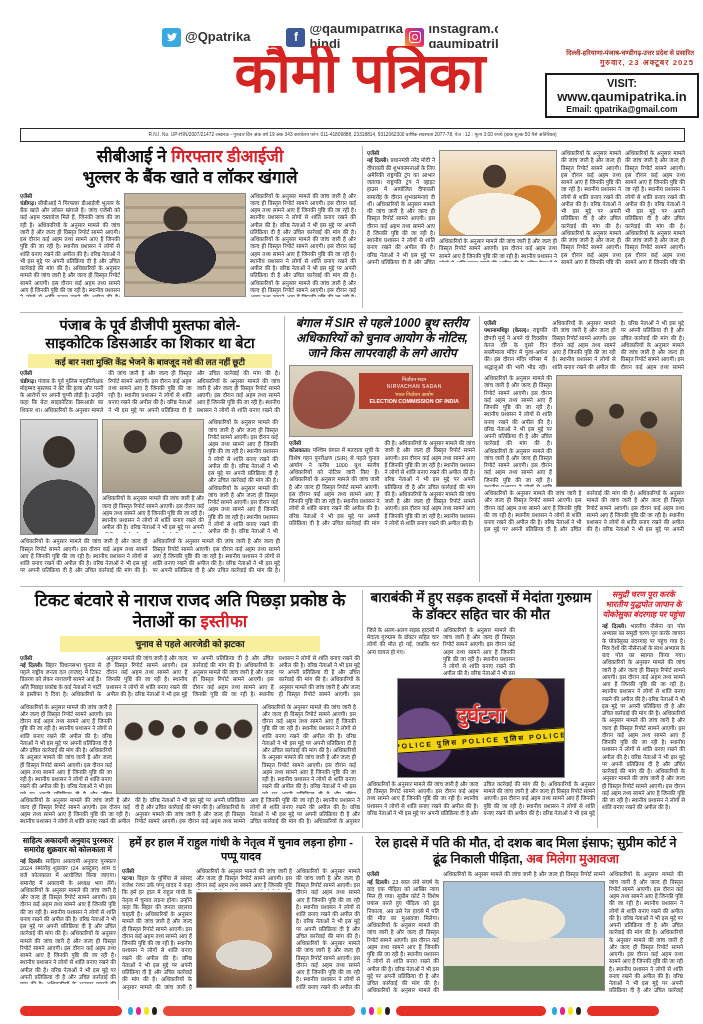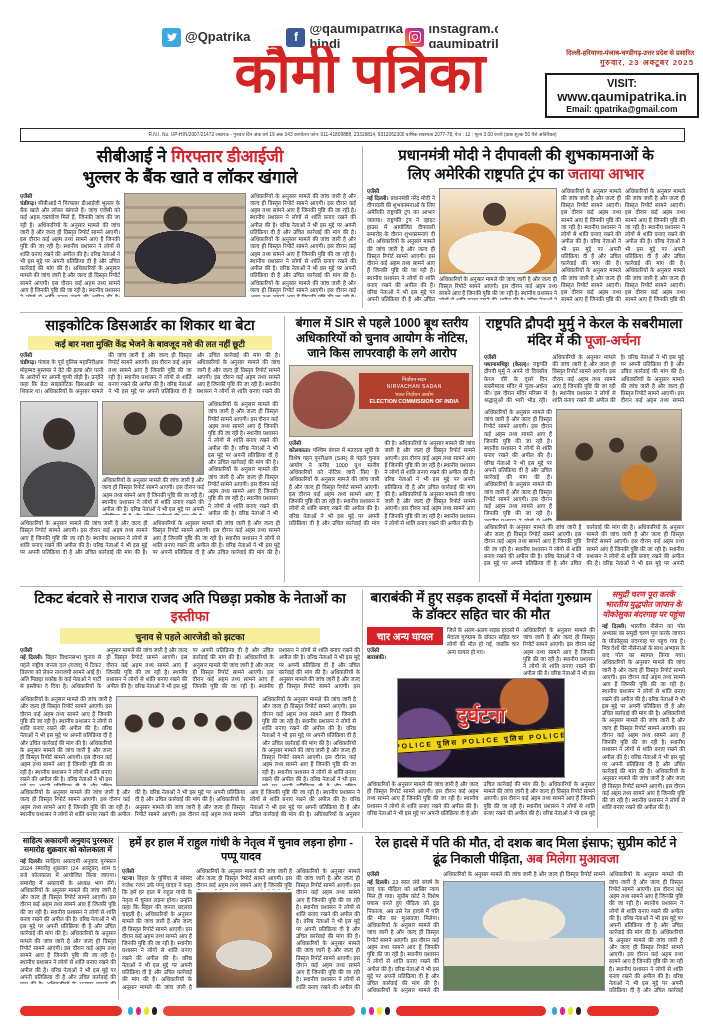"प्रधानमंत्री मोदी ने दीपावली की" div.hl { html: <div> <div>प्रधानमंत्री मोदी ने दीपावली की शुभकामनाओं के</div> <div><span>लिए अमेरिकी राष्ट्रपति ट्रंप का </span><span>जताया आभार</span></div> </div> -> none }
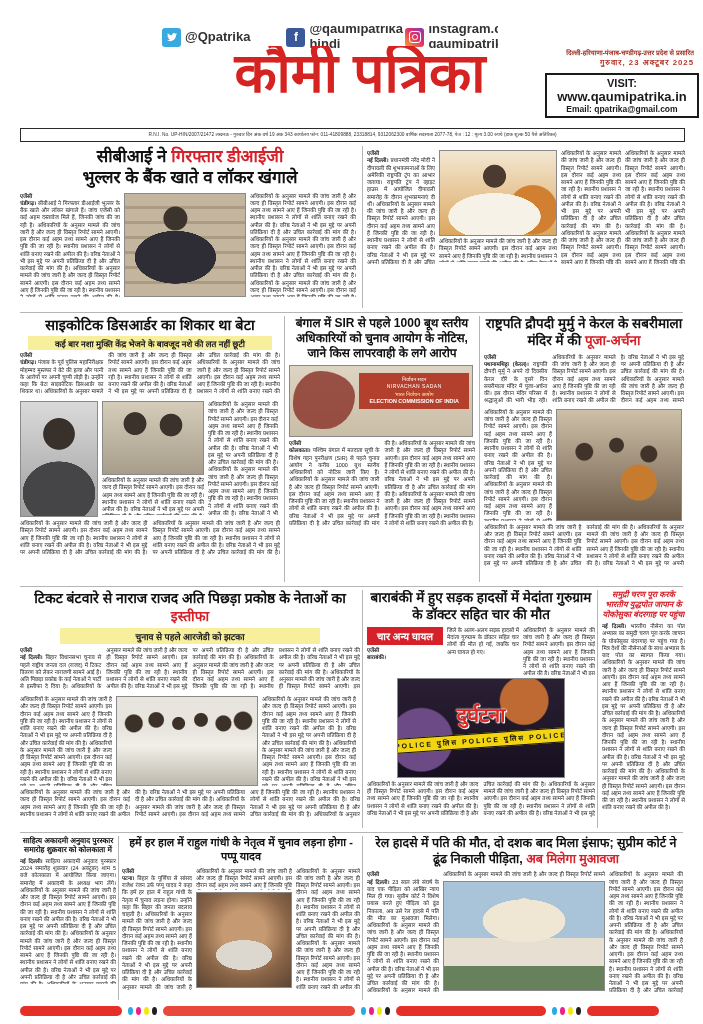"पंजाब के पूर्व डीजीपी मुस्तफा" div { html: none -> <div>पंजाब के पूर्व डीजीपी मुस्तफा बोले-</div> }
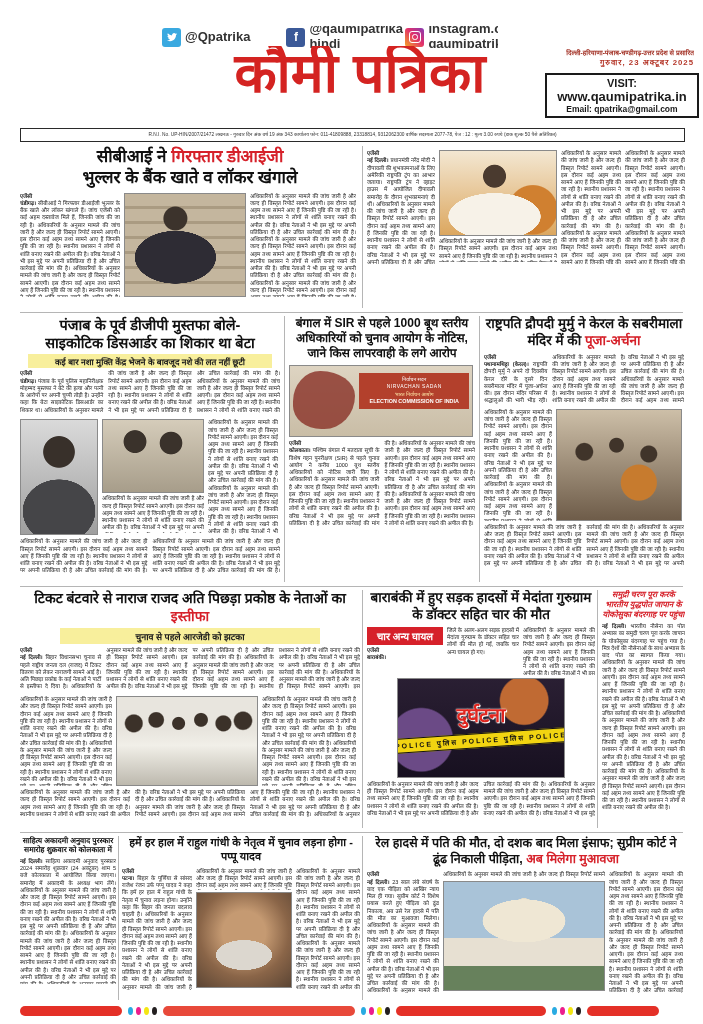"बंगाल में SIR से पहले" div.hl { font-style: none -> italic }
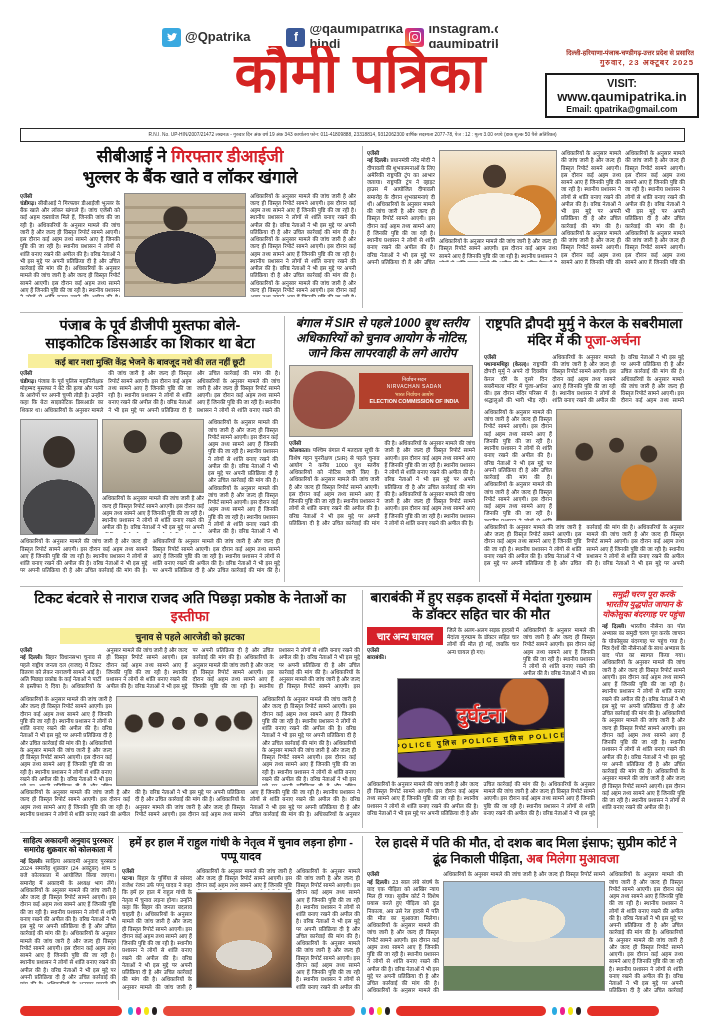"राष्ट्रपति द्रौपदी मुर्मु ने केरल" div.hl { html: <div> <span>राष्ट्रपति द्रौपदी मुर्मु ने केरल के सबरीमाला मंदिर में की </span><span>पूजा-अर्चना</span> </div> -> none }
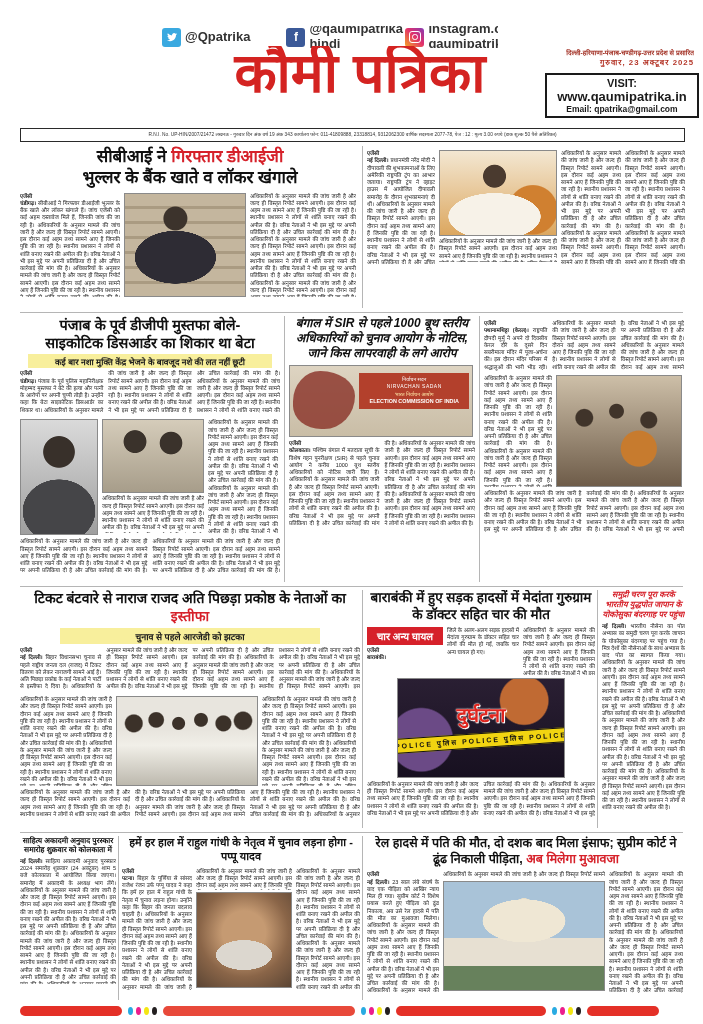"टिकट बंटवारे से नाराज राजद" div.hl { font-size: 14px -> 17px }
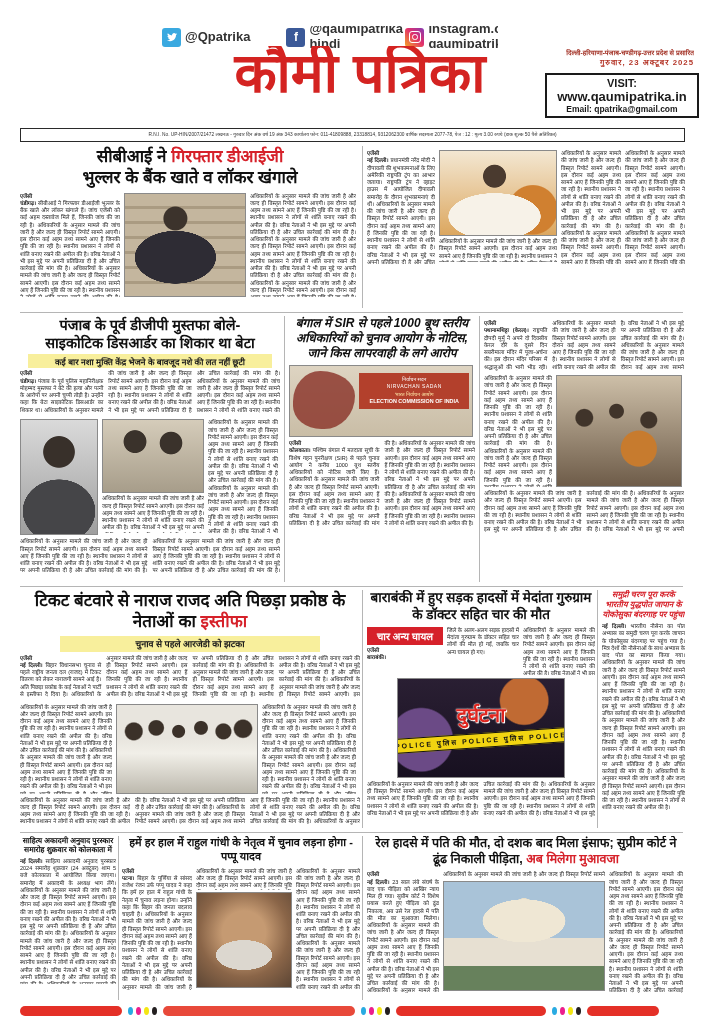"चार अन्य घायल" div { html: <div> <div>चार अन्य घायल</div> <div> <span>एजेंसी</span> <span>बाराबंकी।</span> </div> </div> -> none }
